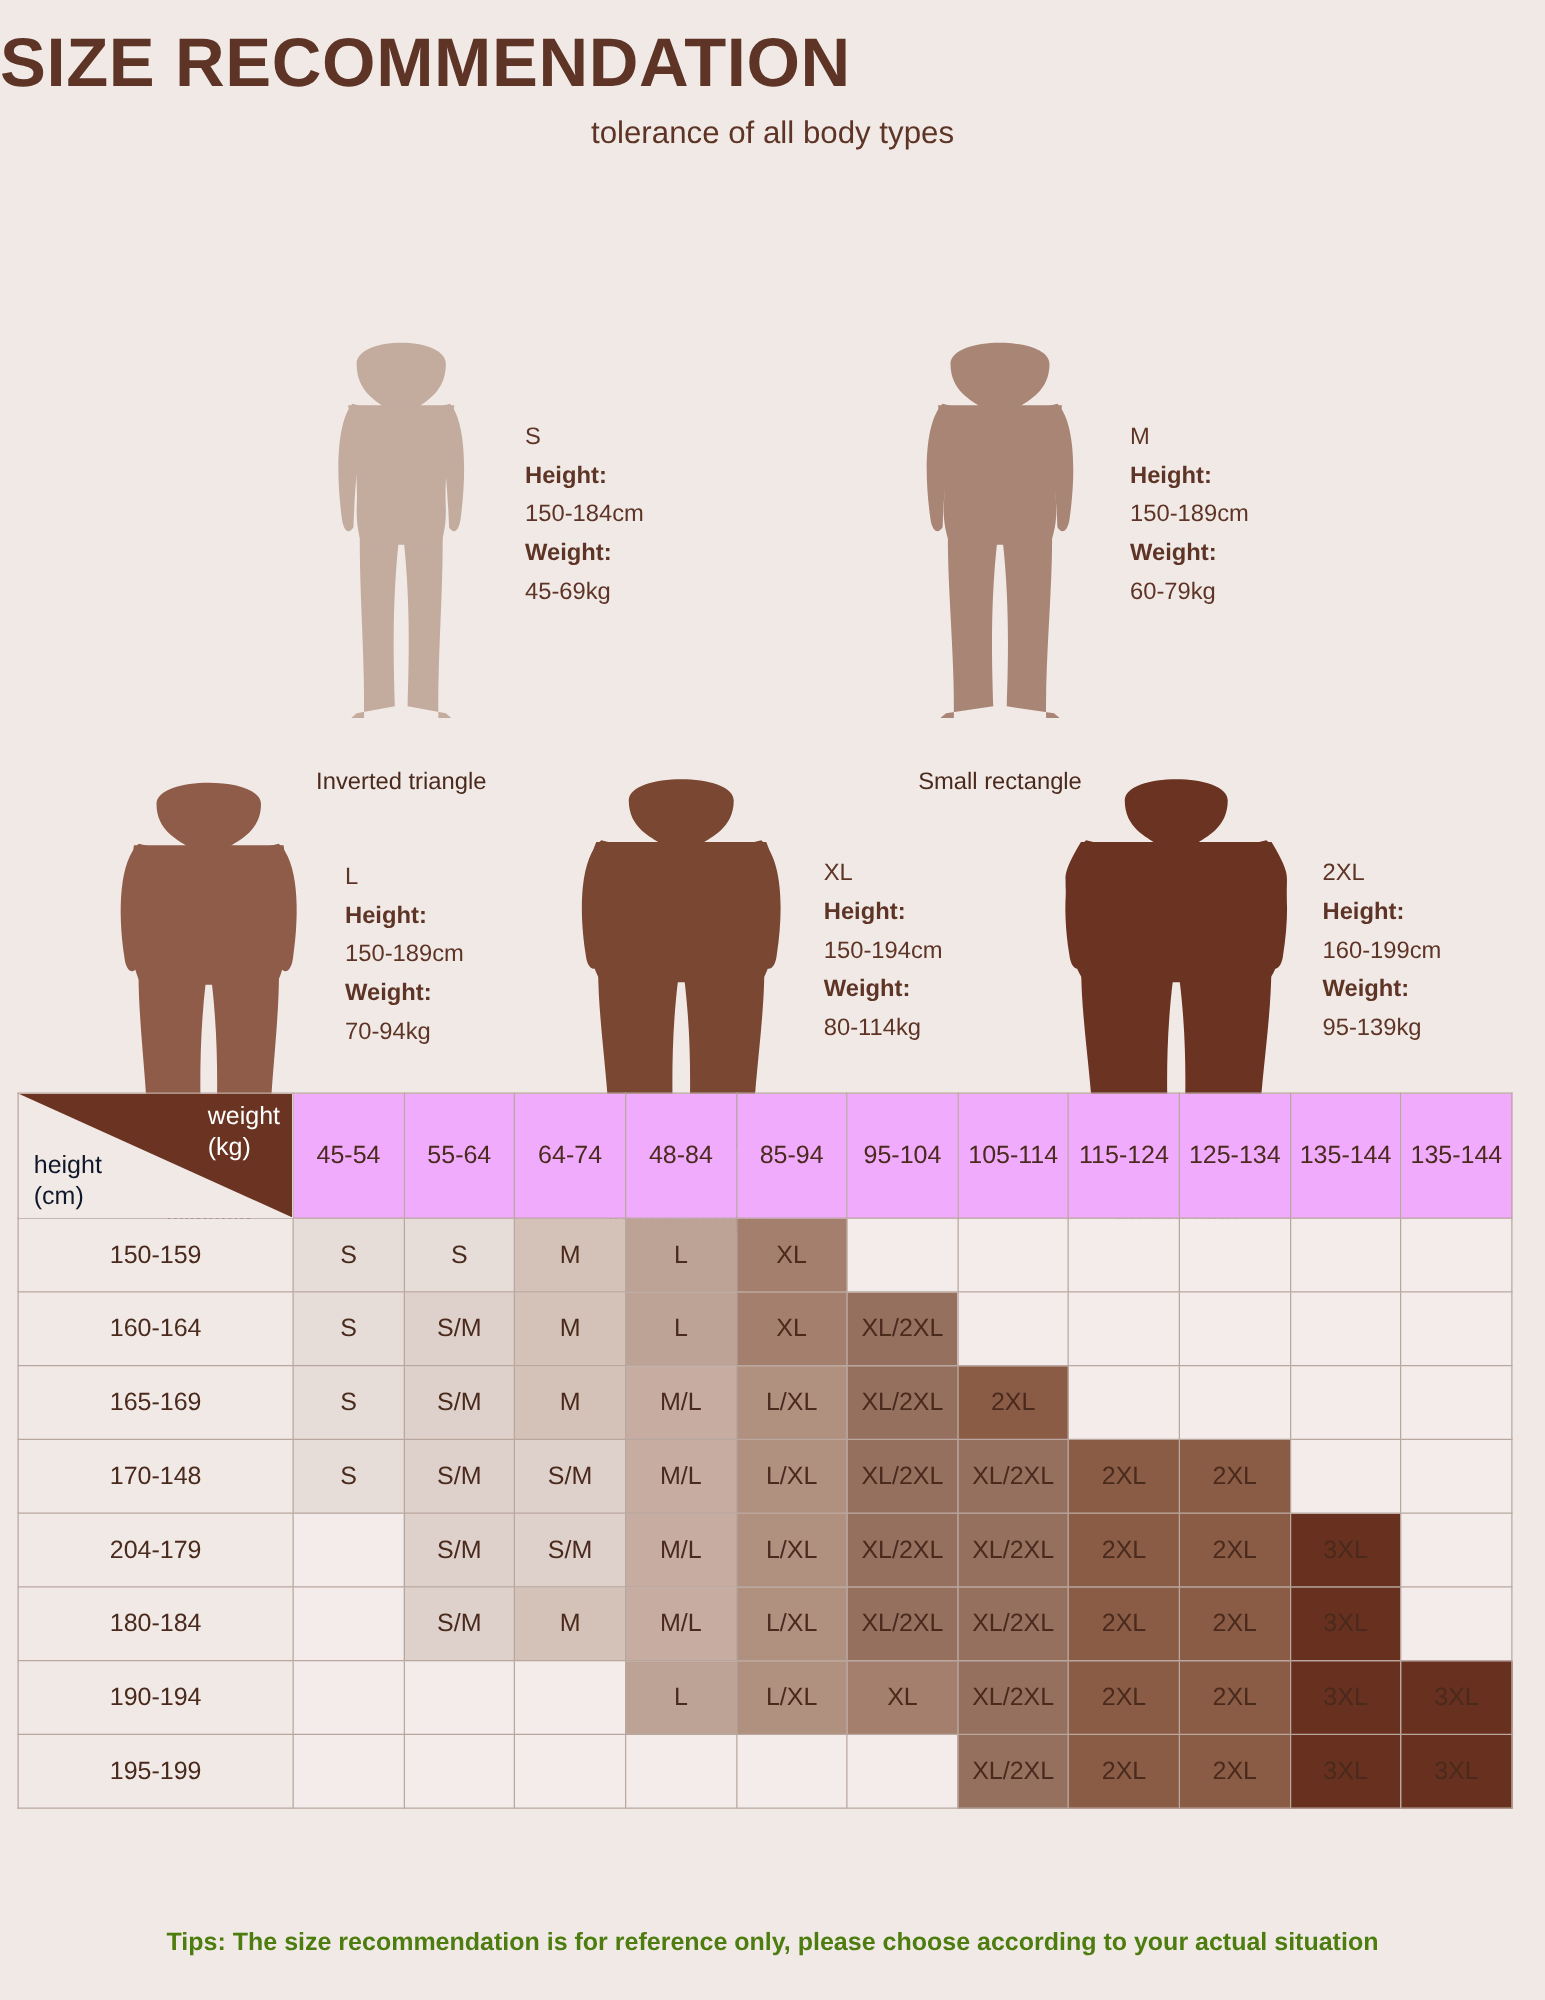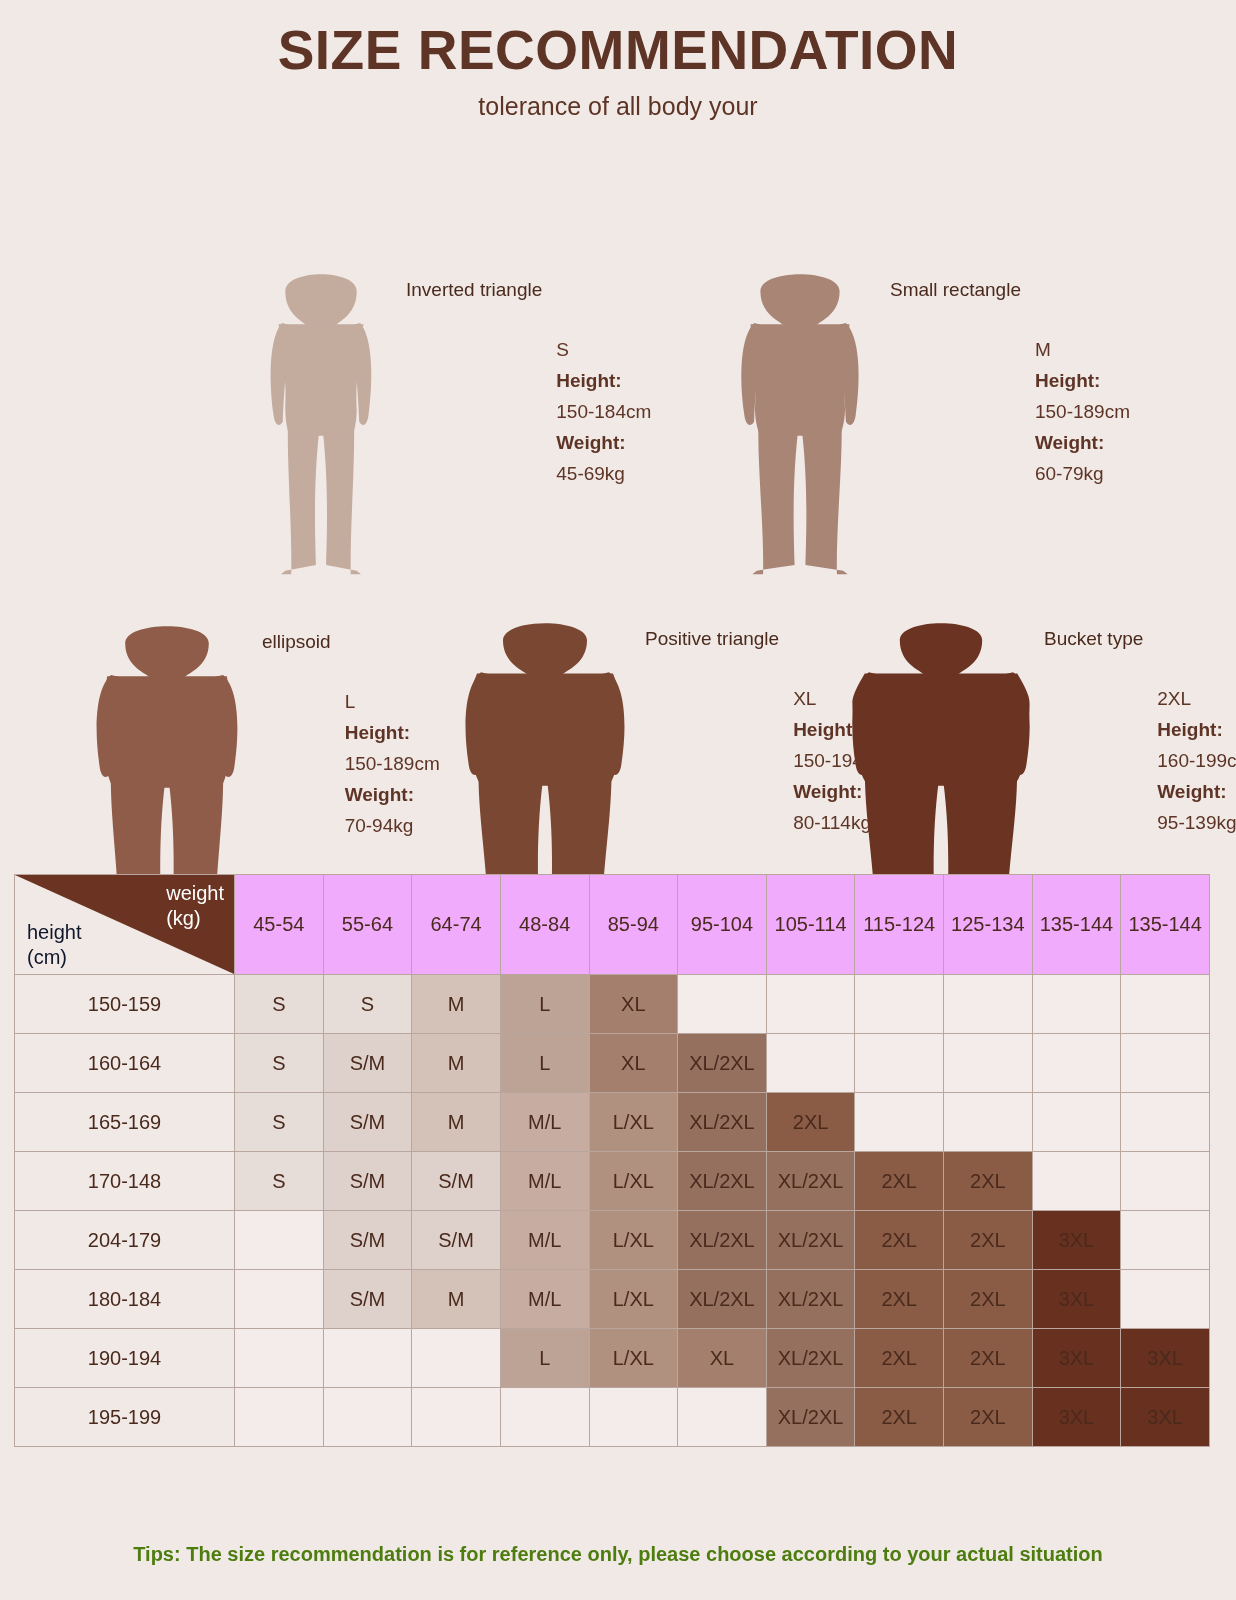"SIZE RECOMMENDATION" .title { text-align: center -> left }
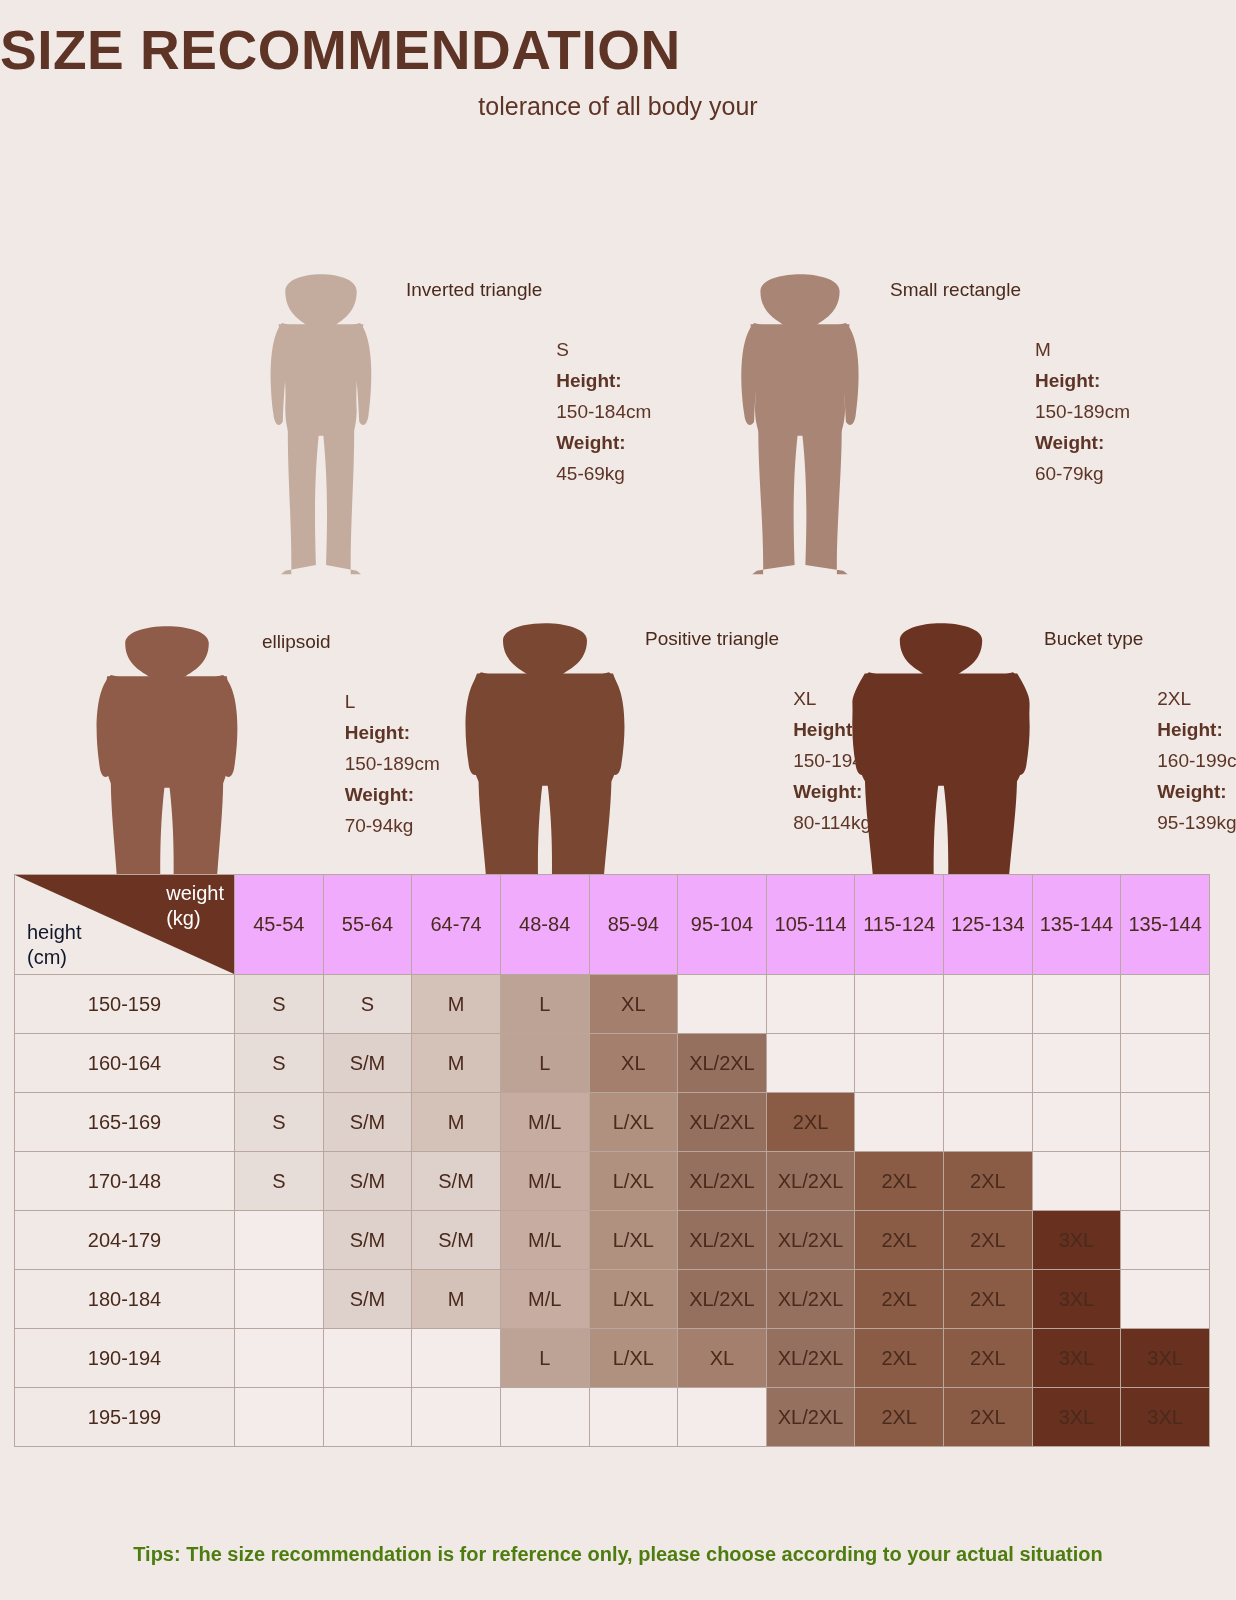"tolerance of all body your" div.subtitle { text: your -> types }
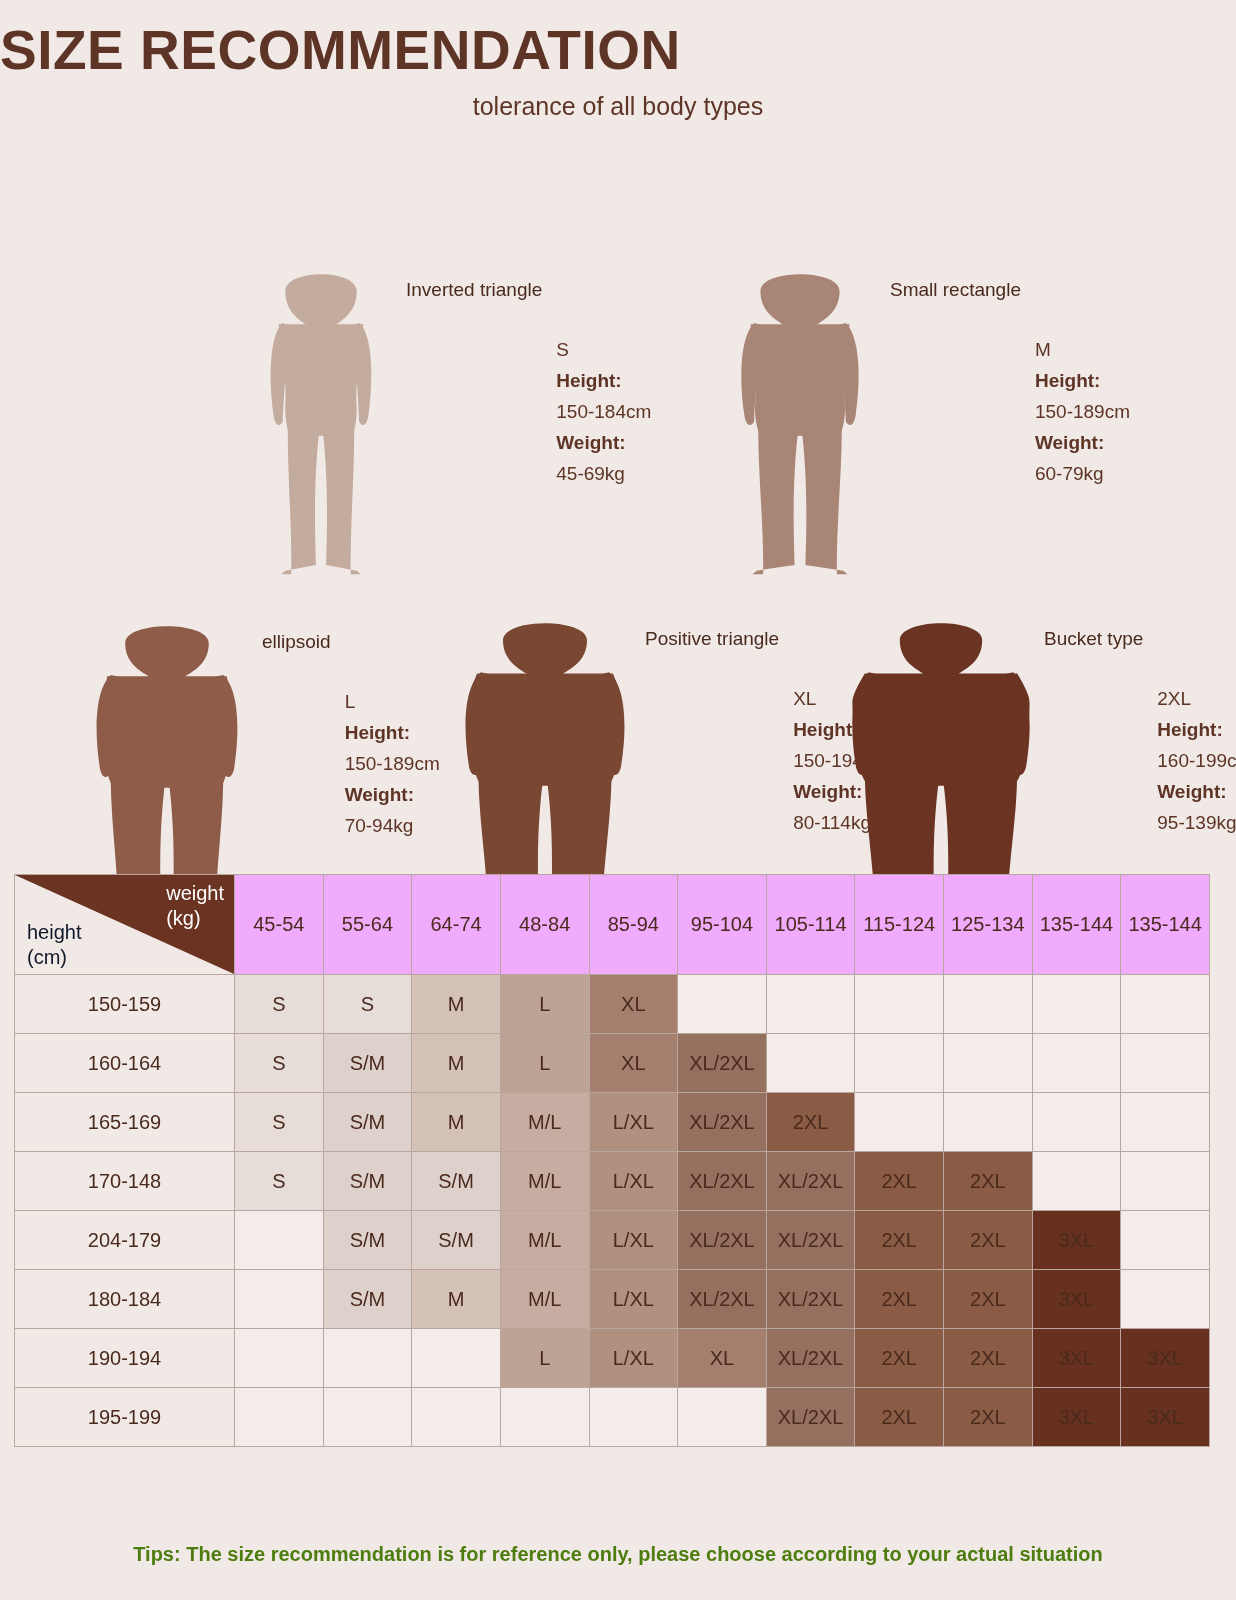"Inverted triangle" .silhouette-wrap { align-items: flex-start -> center; flex-direction: none -> column; gap: none -> 26px }
